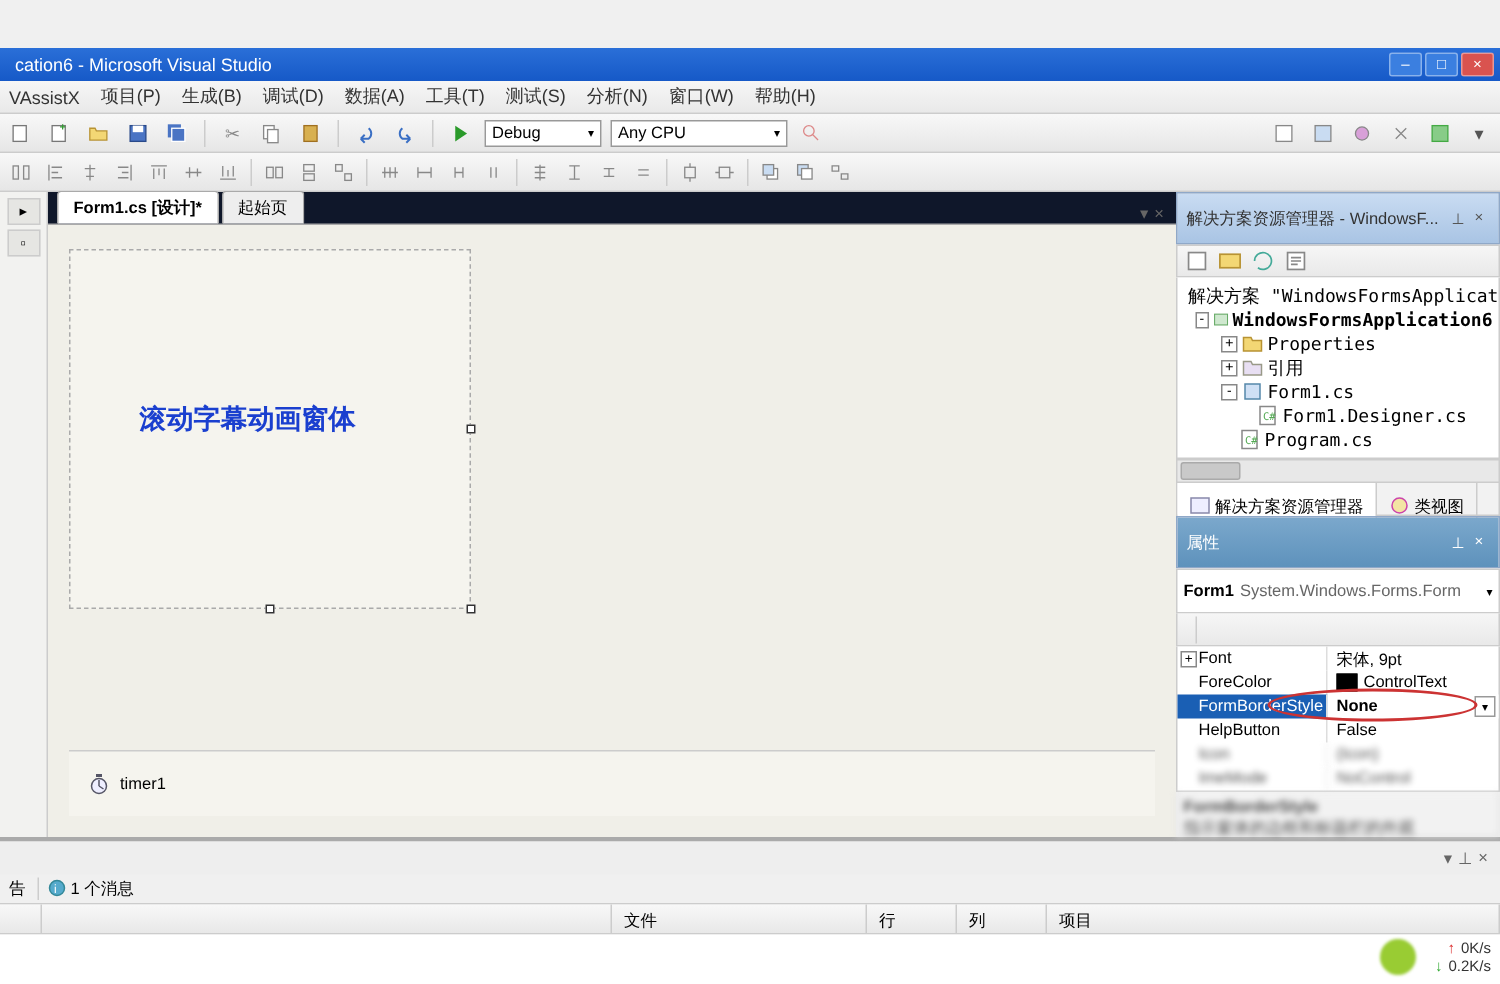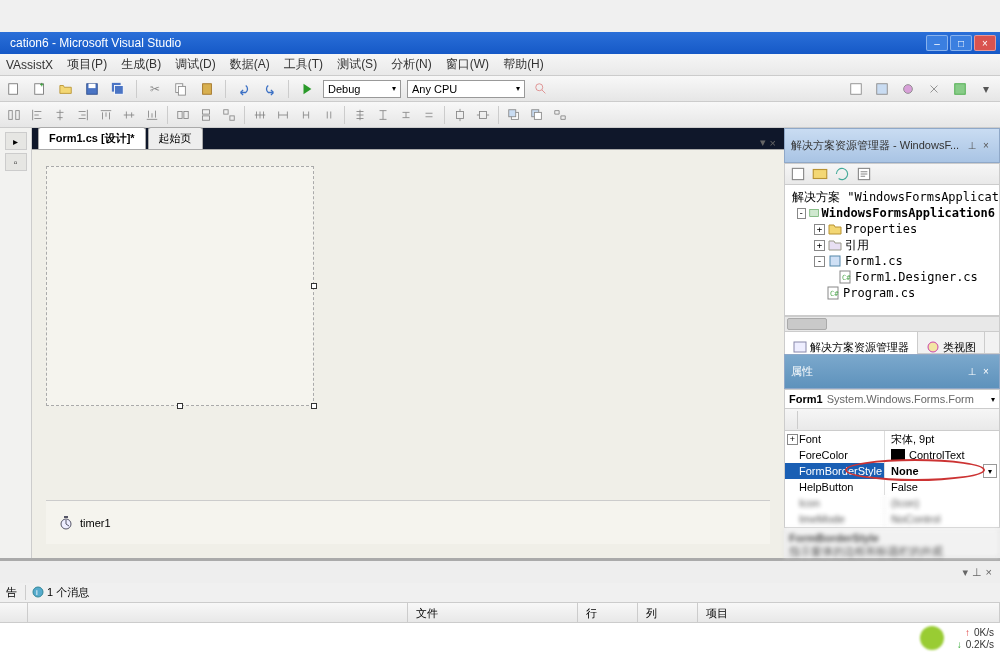"滚动字幕动画窗体" span.scroll-label { html: none -> <span>滚动字幕动画窗体</span> }
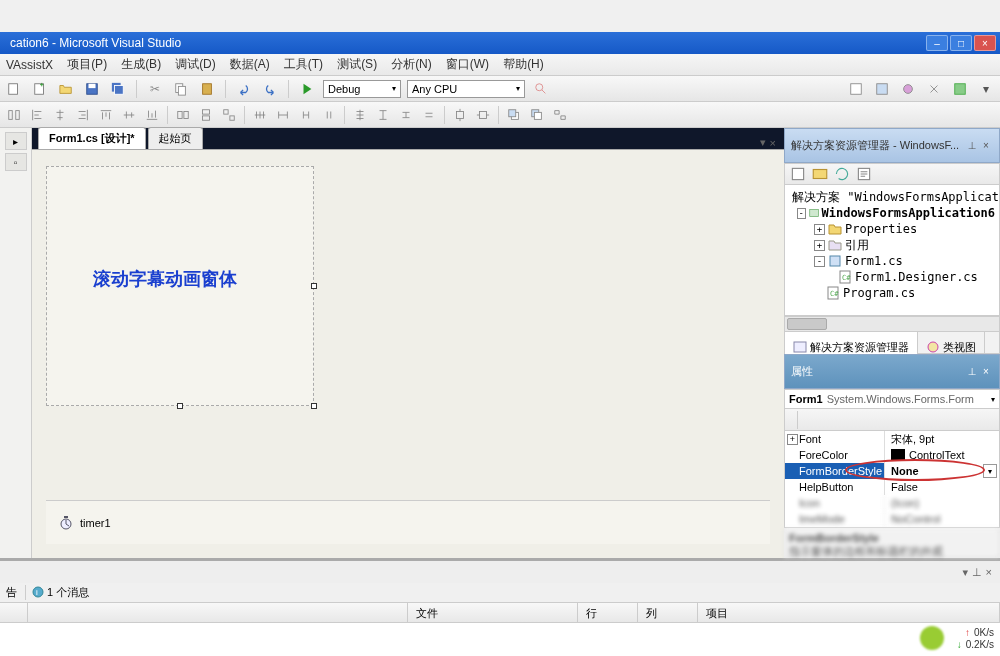"Form1" .props-obj { height: 20px -> 30px }
